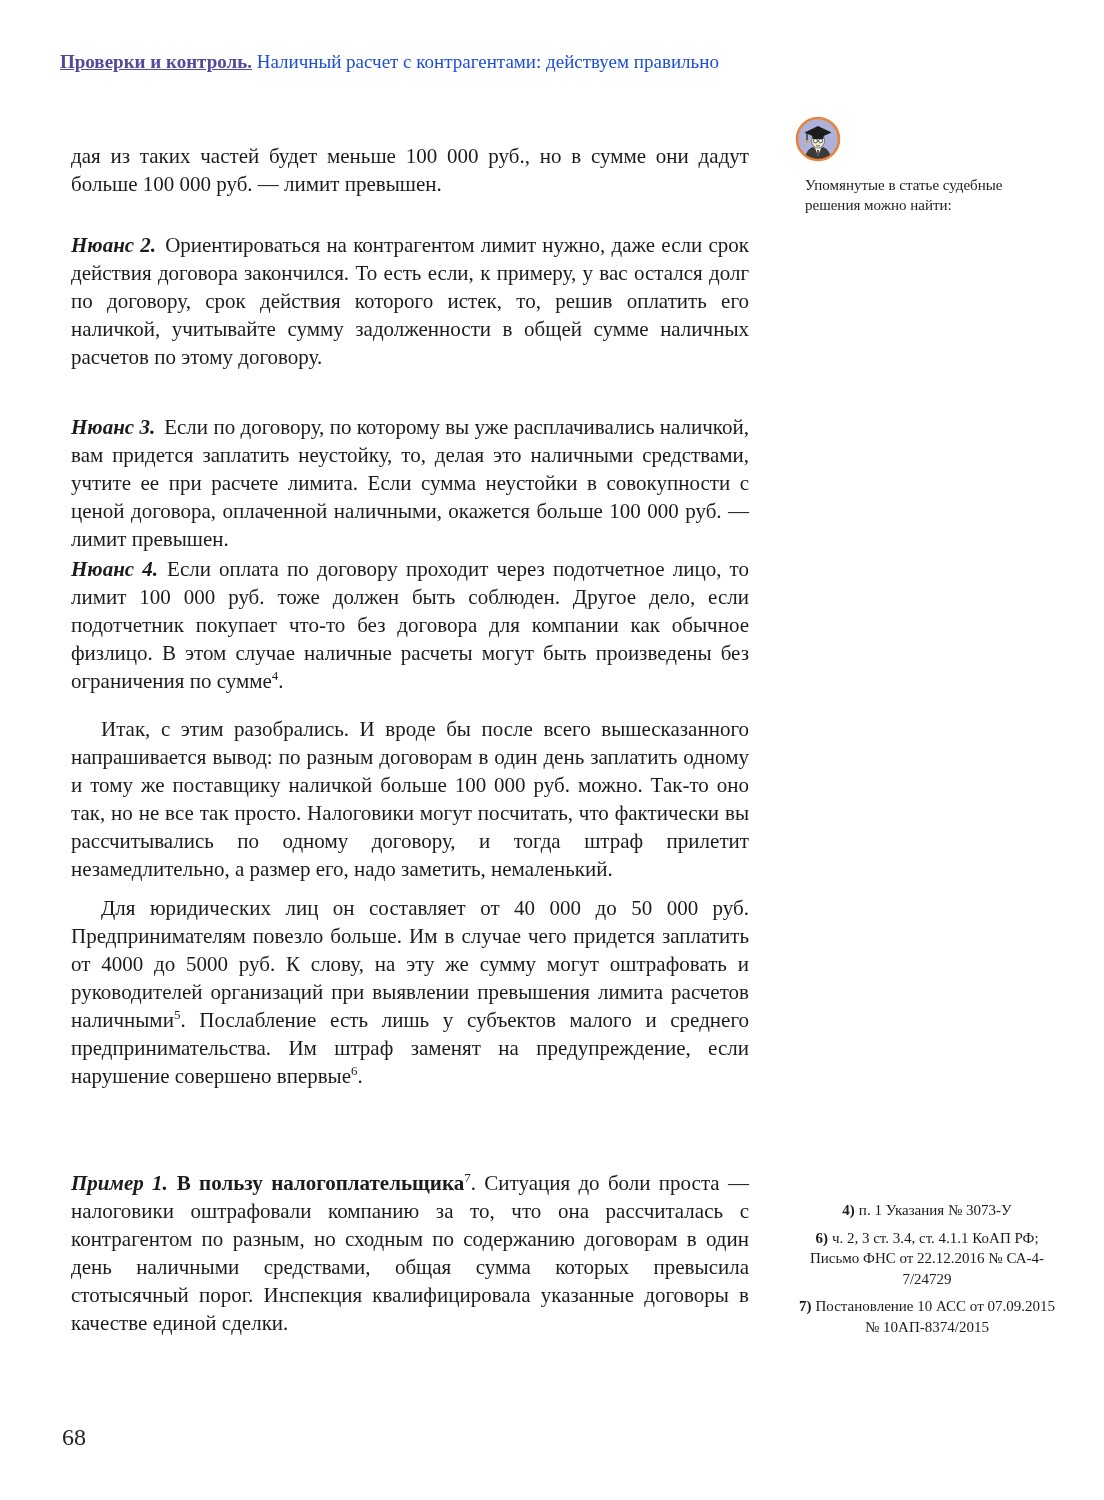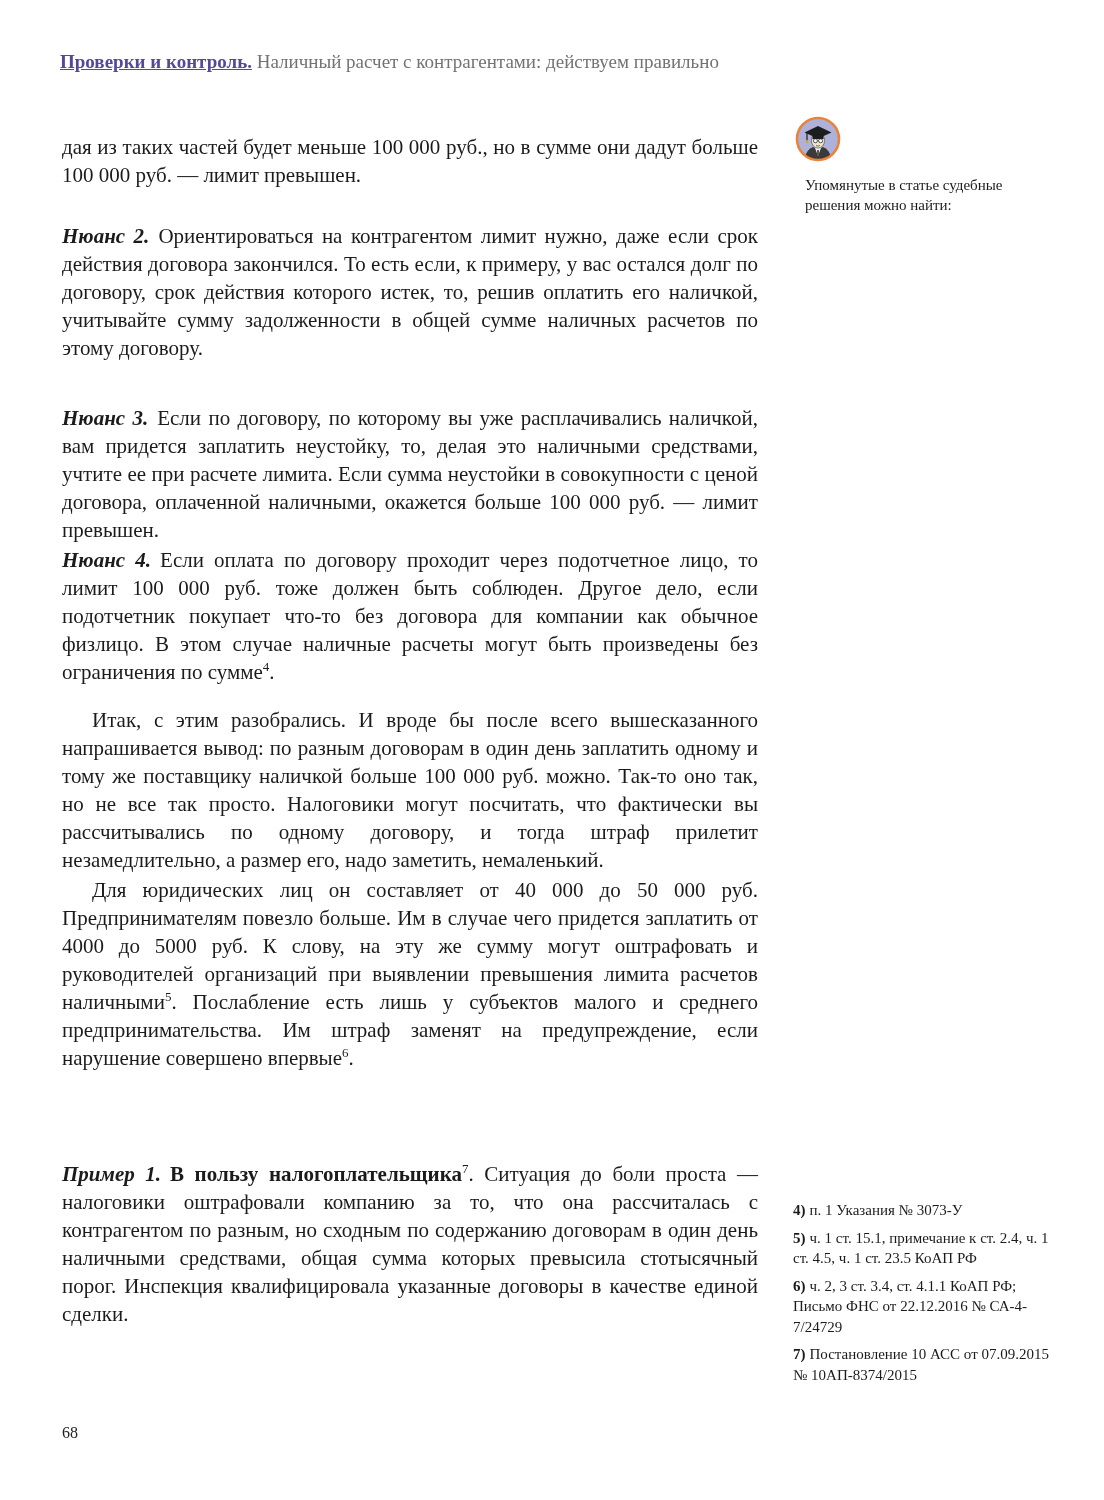"Наличный расчет с контрагентами:" .header .art { color: #737373 -> #1d4ed8 }
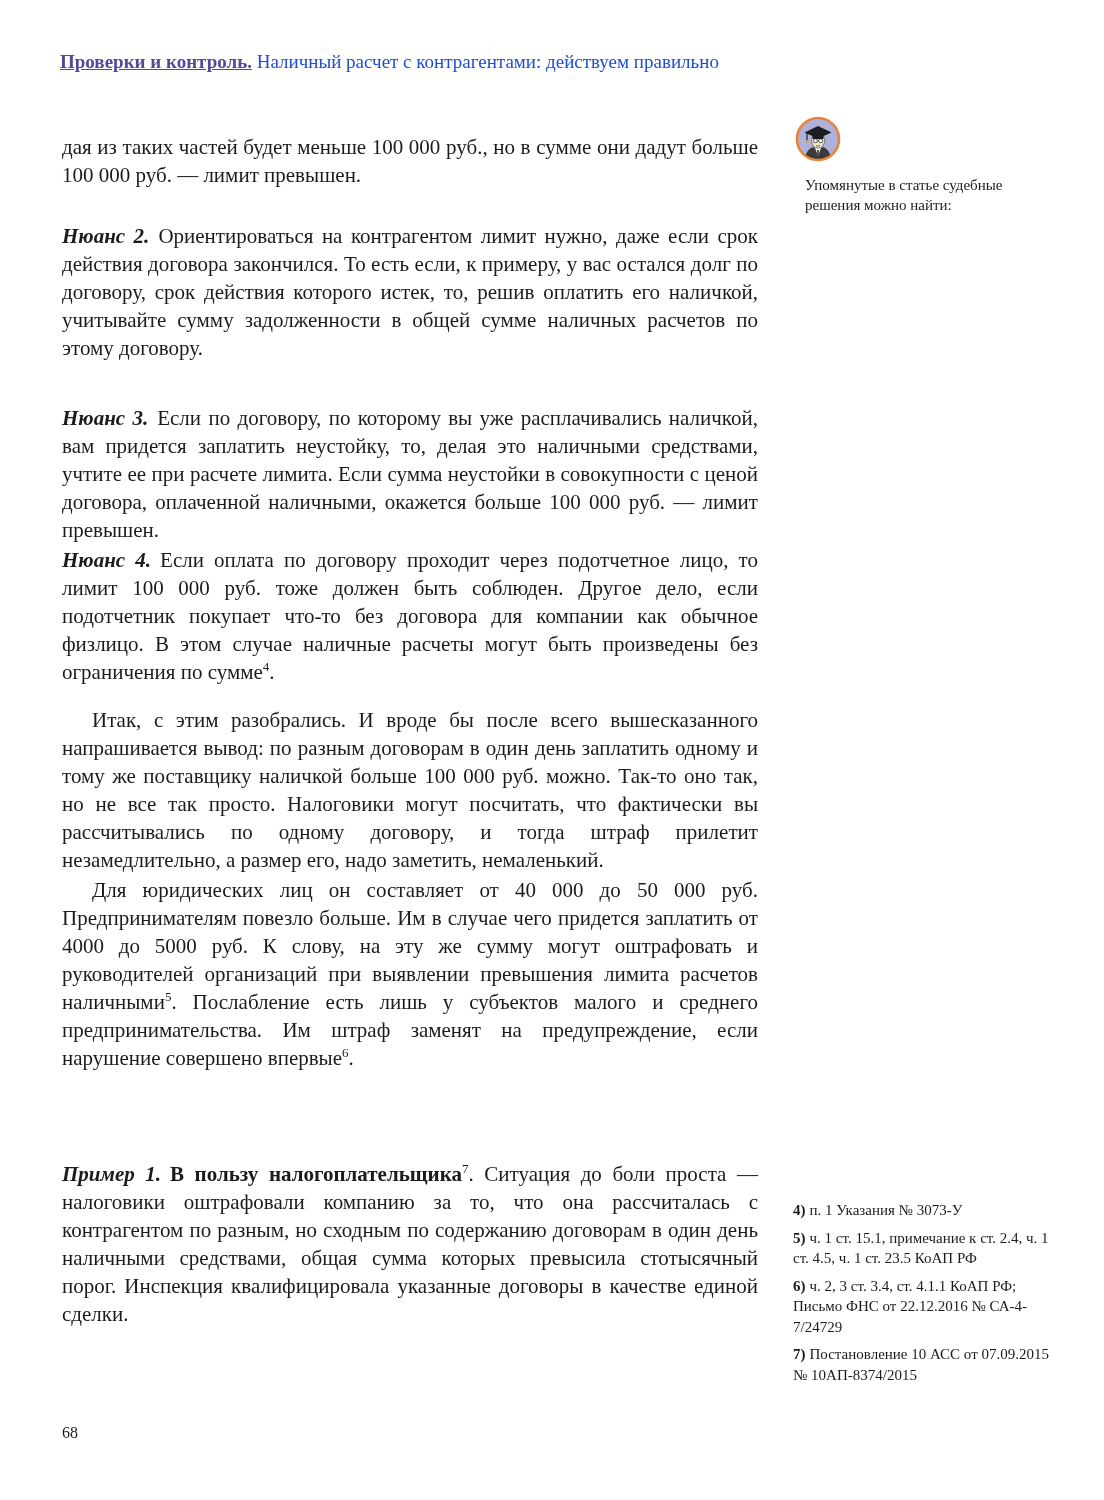"дая из таких частей будет" .para { margin: 2px -> 11px }
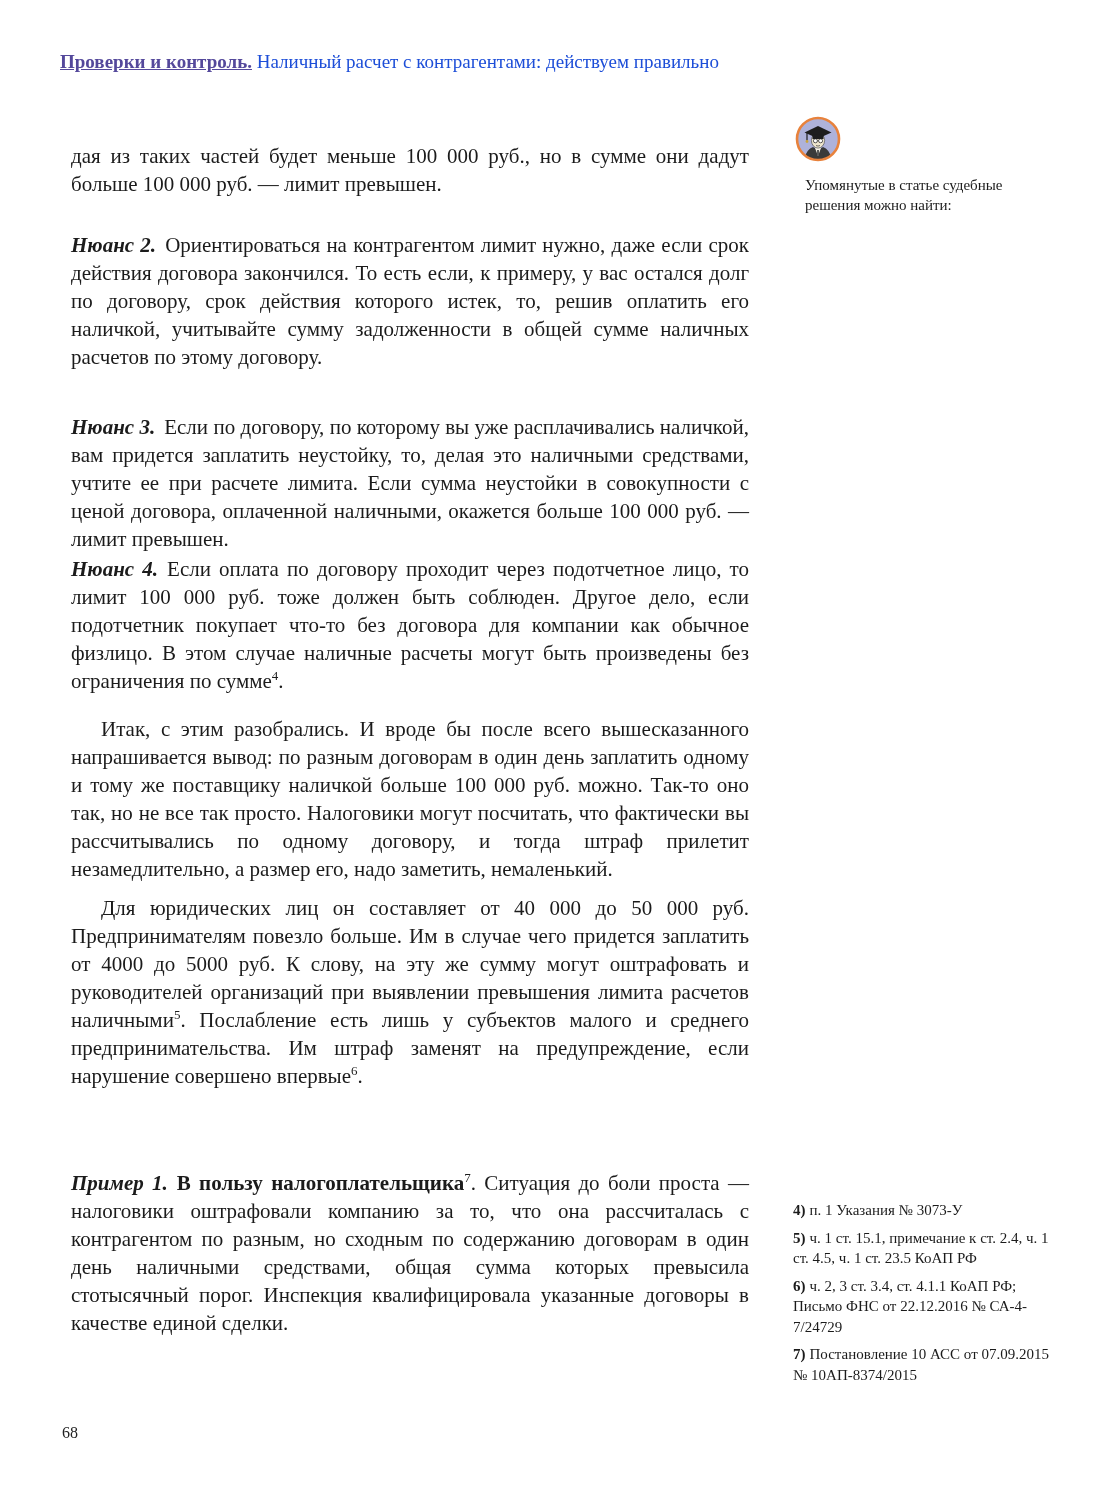"4) п. 1 Указания №" .footnotes { text-align: none -> center }
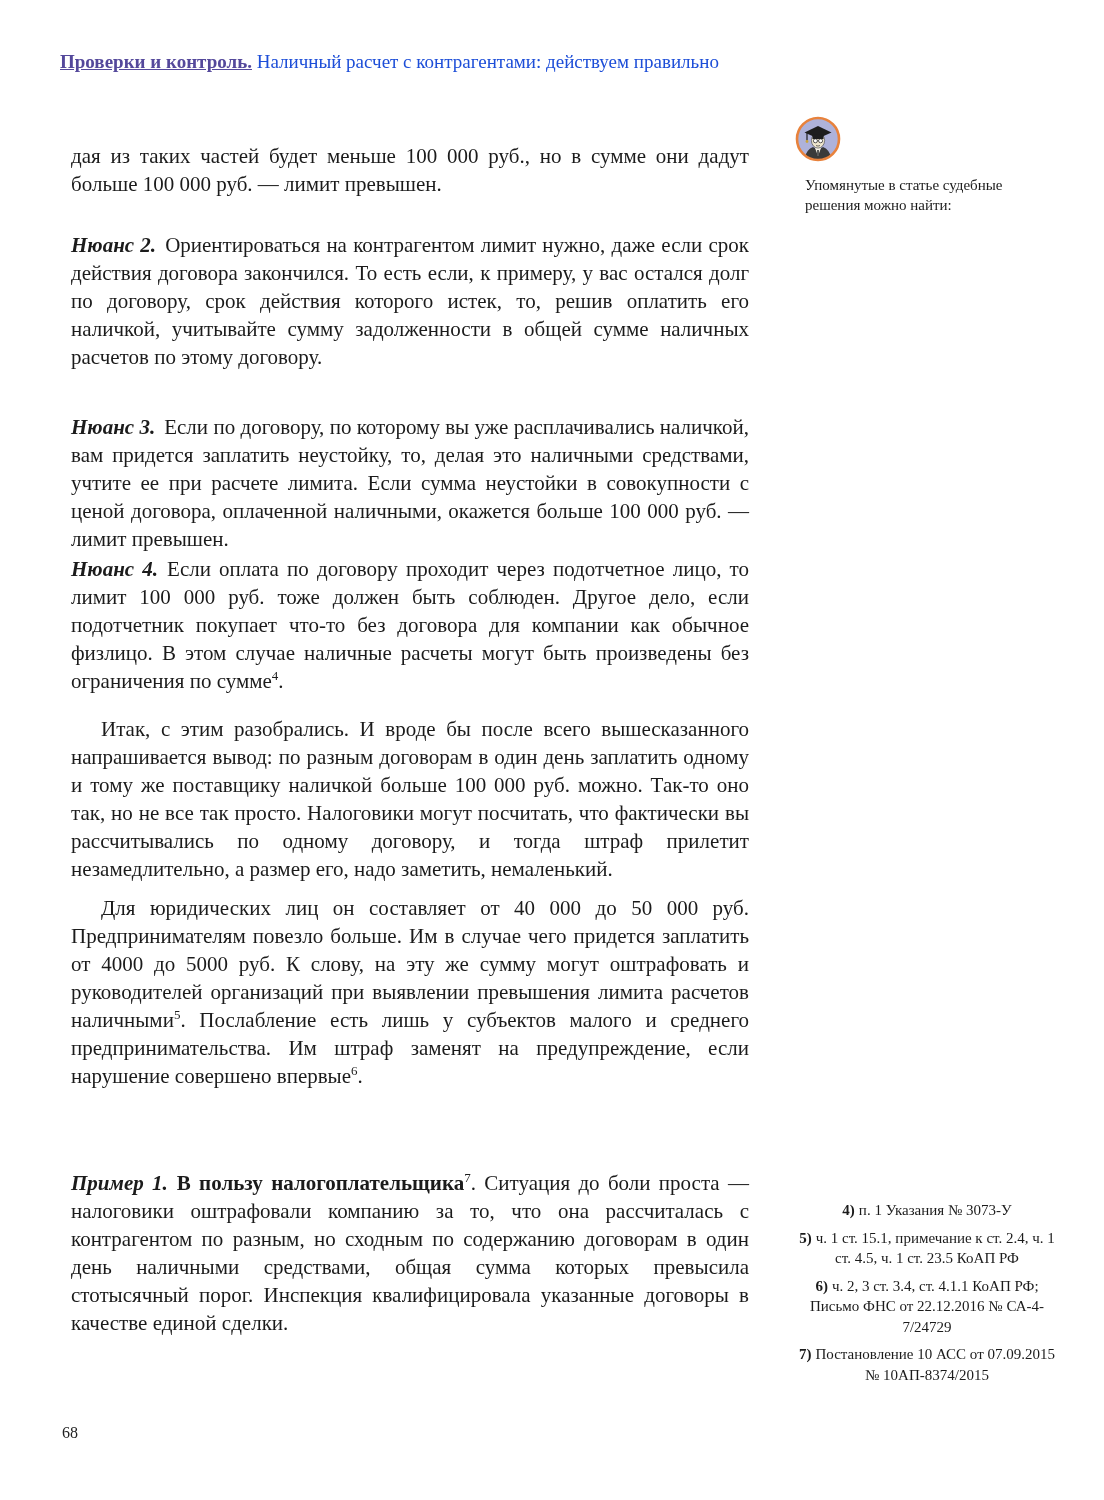"5) ч. 1 ст. 15.1," p.footnote { html: <p><span>5)</span><span>ч. 1 ст. 15.1, примечание к ст. 2.4, ч. 1 ст. 4.5, ч. 1 ст. 23.5 КоАП РФ</span></p> -> none }
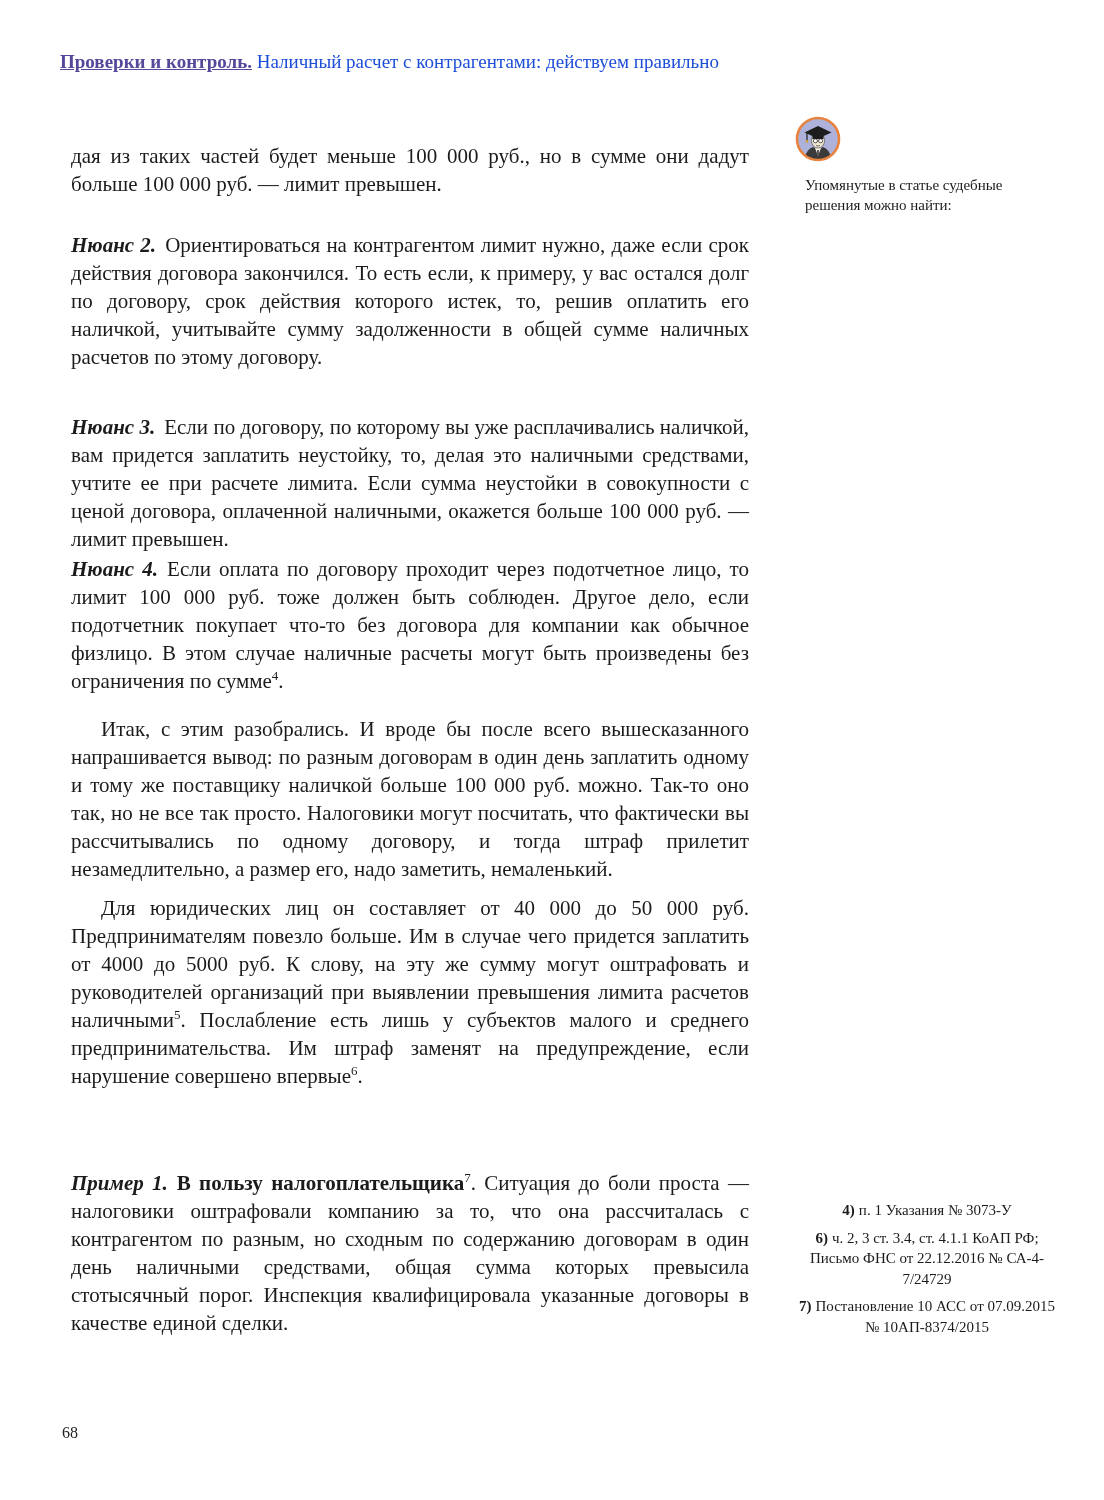"68" .page-number { font-size: 16px -> 24px }
